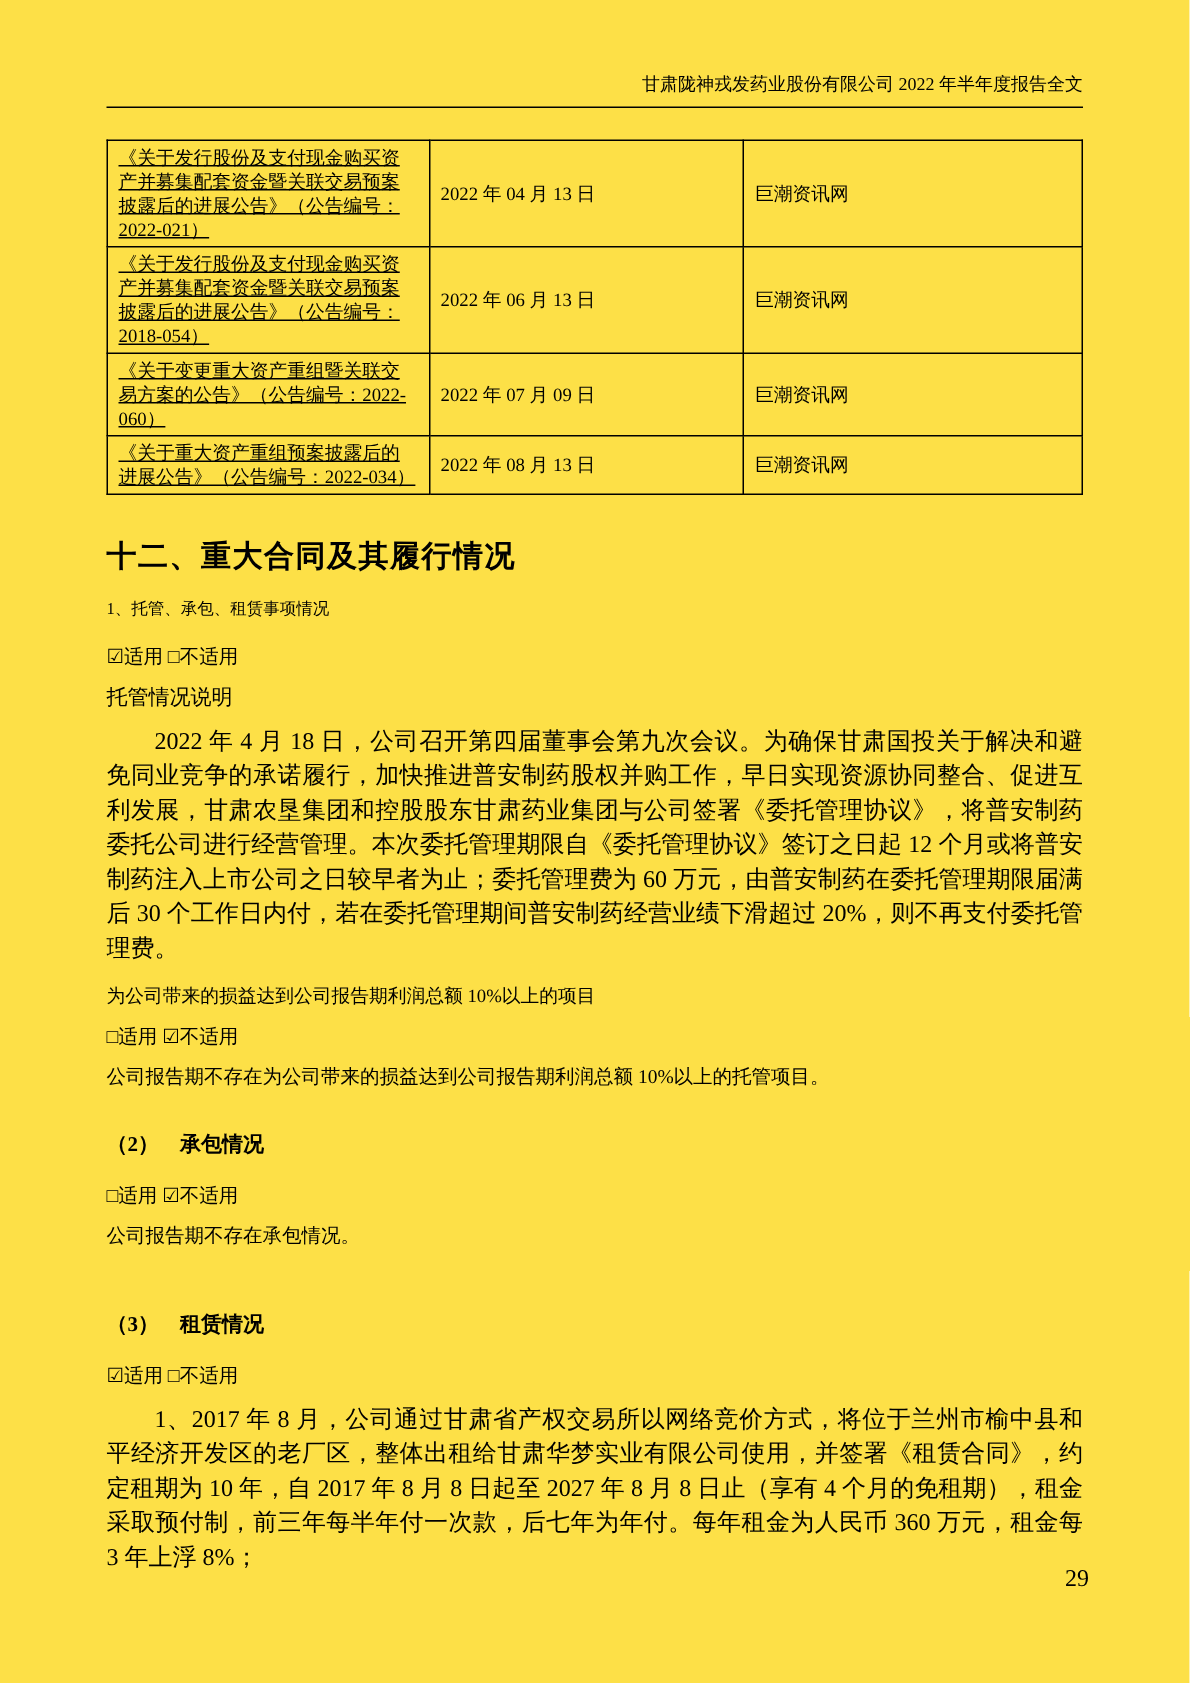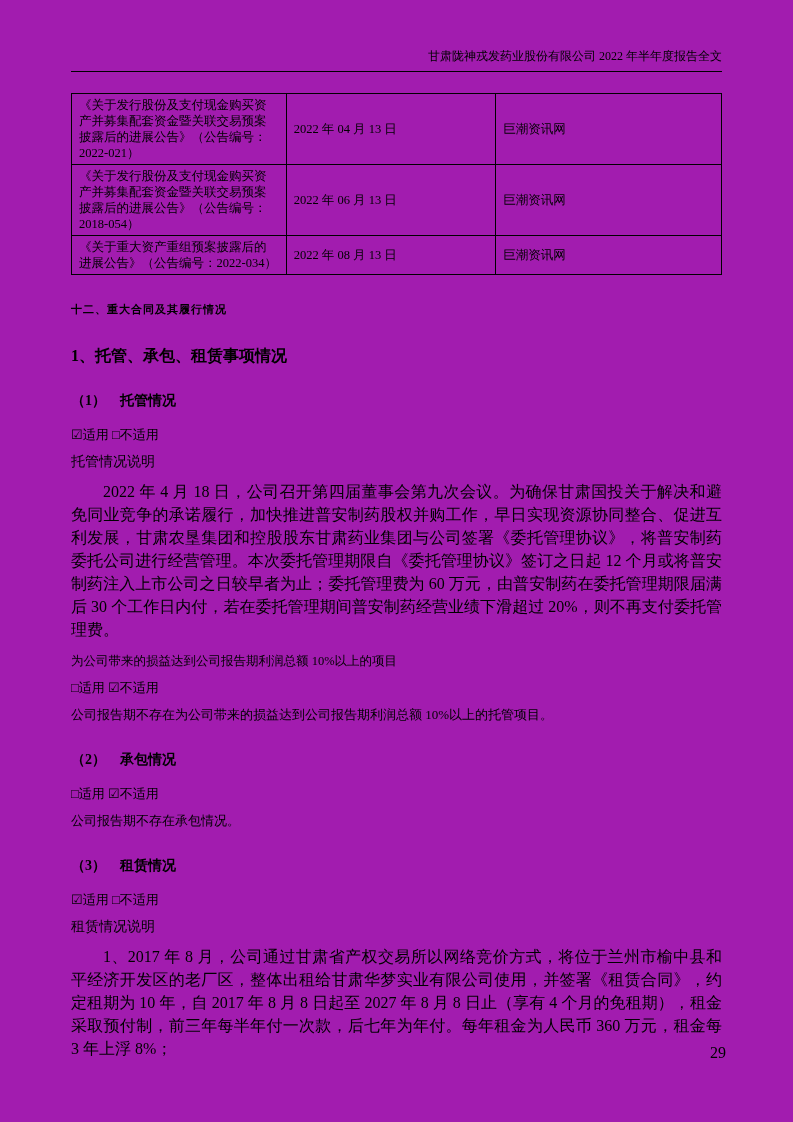"甘肃陇神戎发药业股份有限公司 2022 年半年度报告全文" .page { background: #a21caf -> #fde047 }
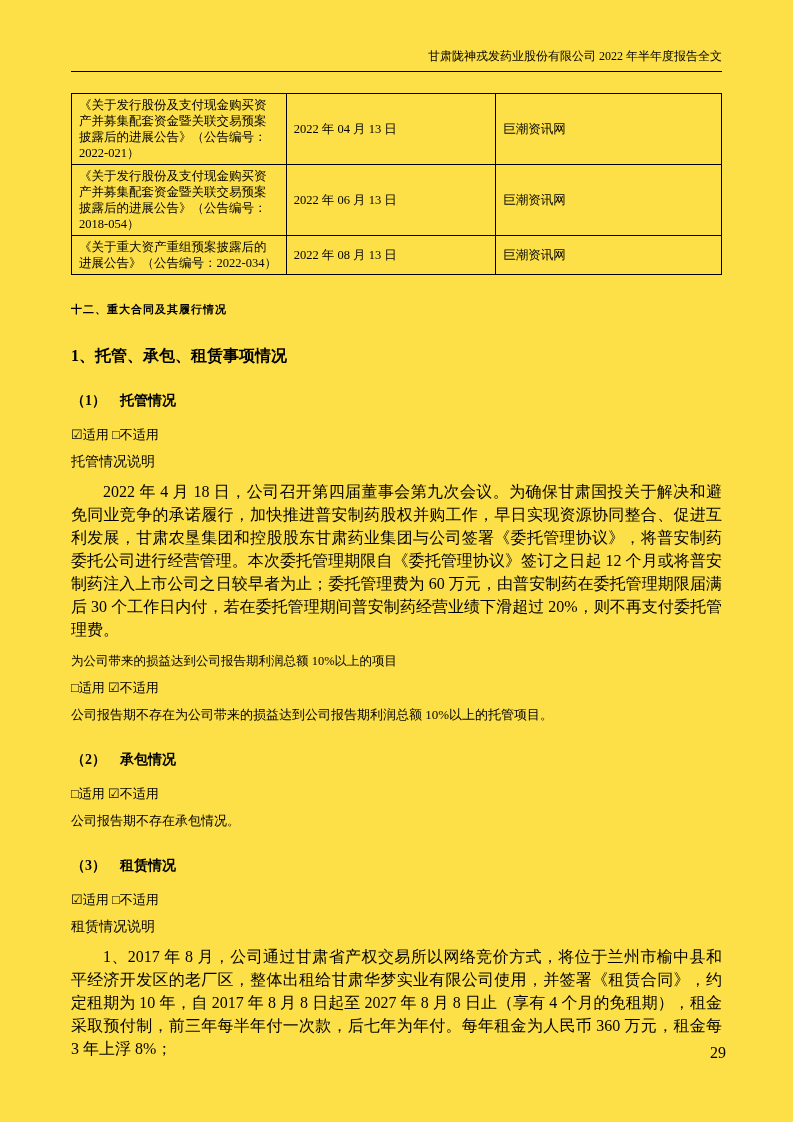"《关于发行股份及支付现金购买资产并募集配套资金暨关联交易预案披露后的进展公告》（" td.c-title { text-decoration: none -> underline }
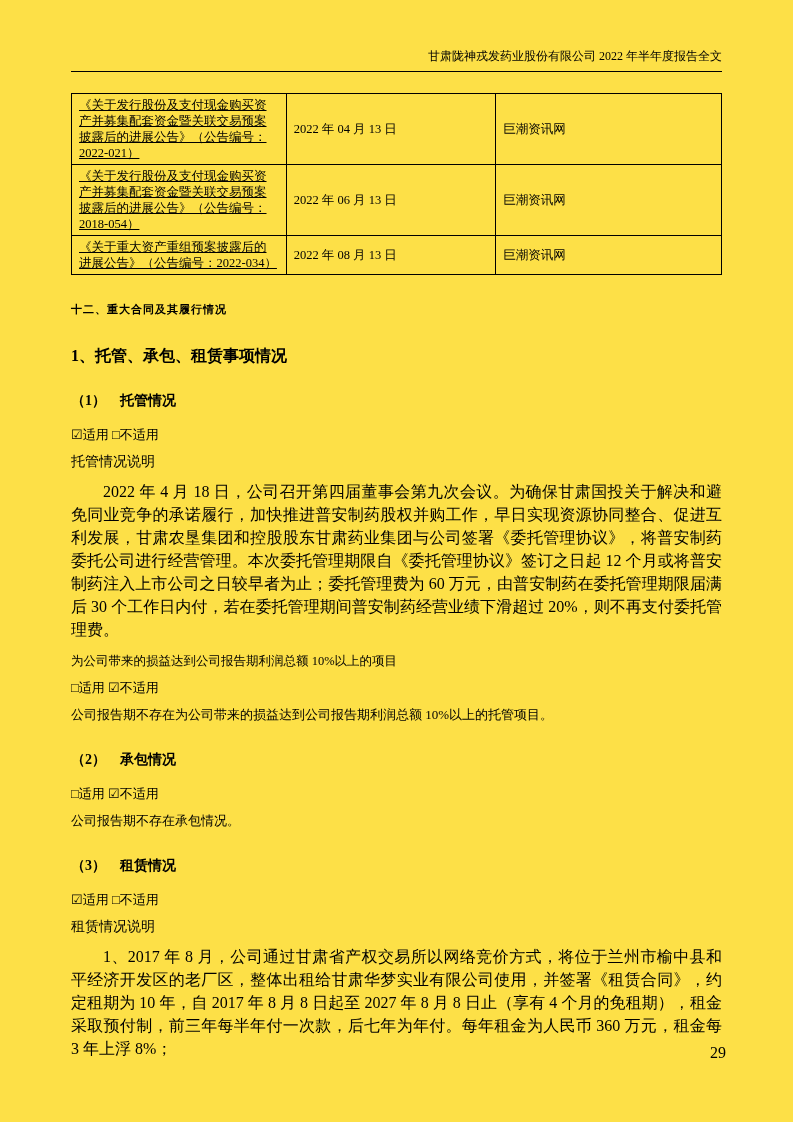"《关于变更重大资产重组暨关联交易方案的公告》（公告编号：2022-060）" tr { html: none -> <tr> <td>《关于变更重大资产重组暨关联交易方案的公告》（公告编号：2022-060）</td> <td>2022 年 07 月 09 日</td> <td>巨潮资讯网</td> </tr> }
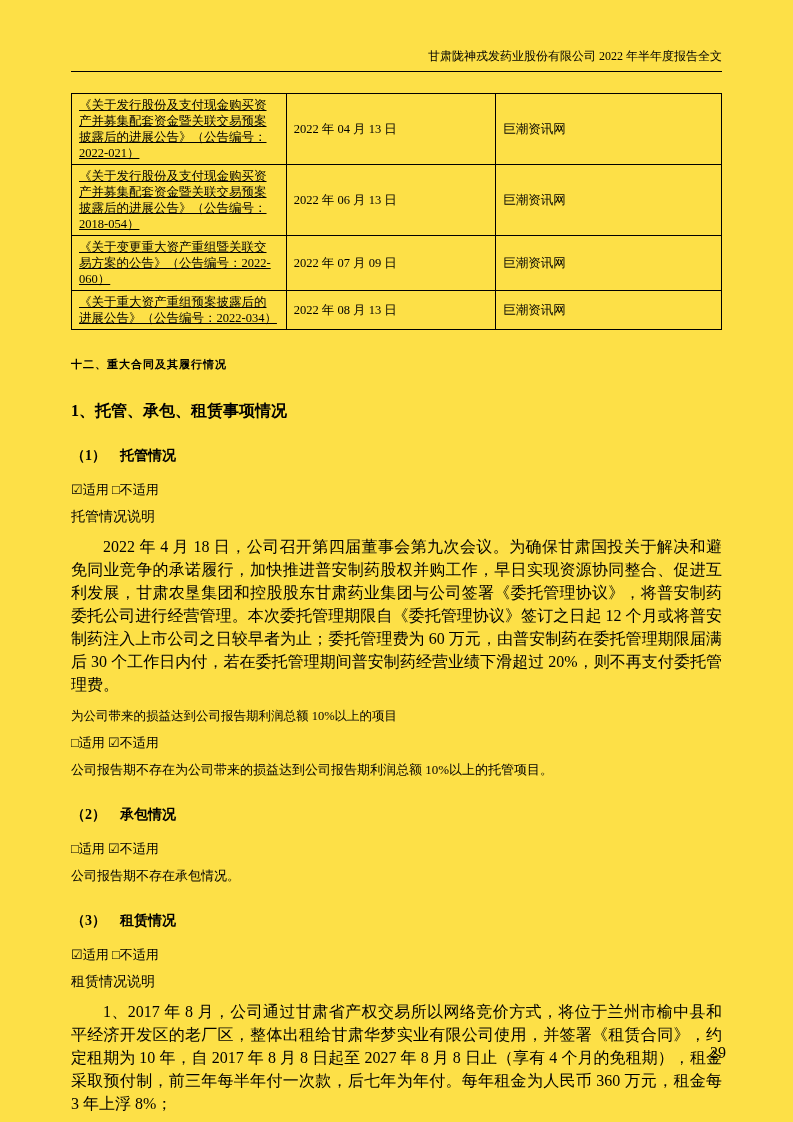"十二、重大合同及其履行情况" .h-major { font-size: 11px -> 20px }
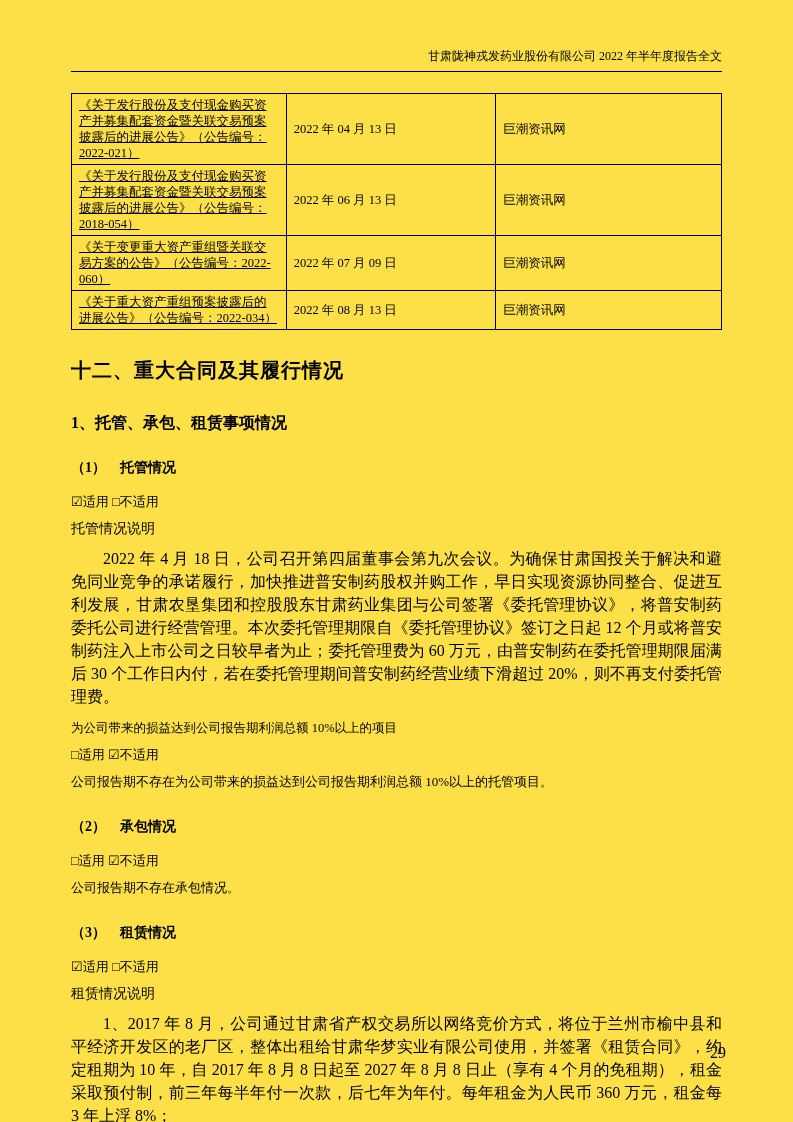"1、托管、承包、租赁事项情况" .h-sub { font-size: 16px -> 11px; font-weight: bold -> normal; margin-top: 29px -> 14px }
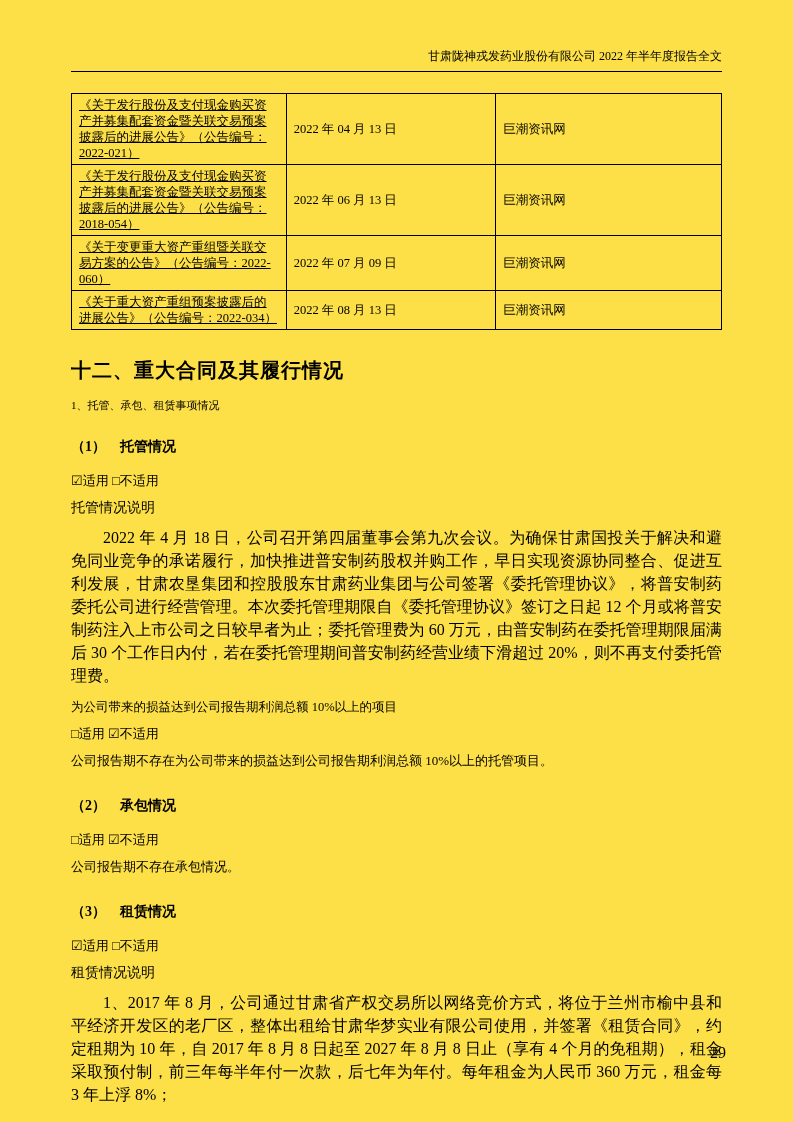"（1） 托管情况" div.h-item { html: <div>（1） 托管情况</div> -> none }
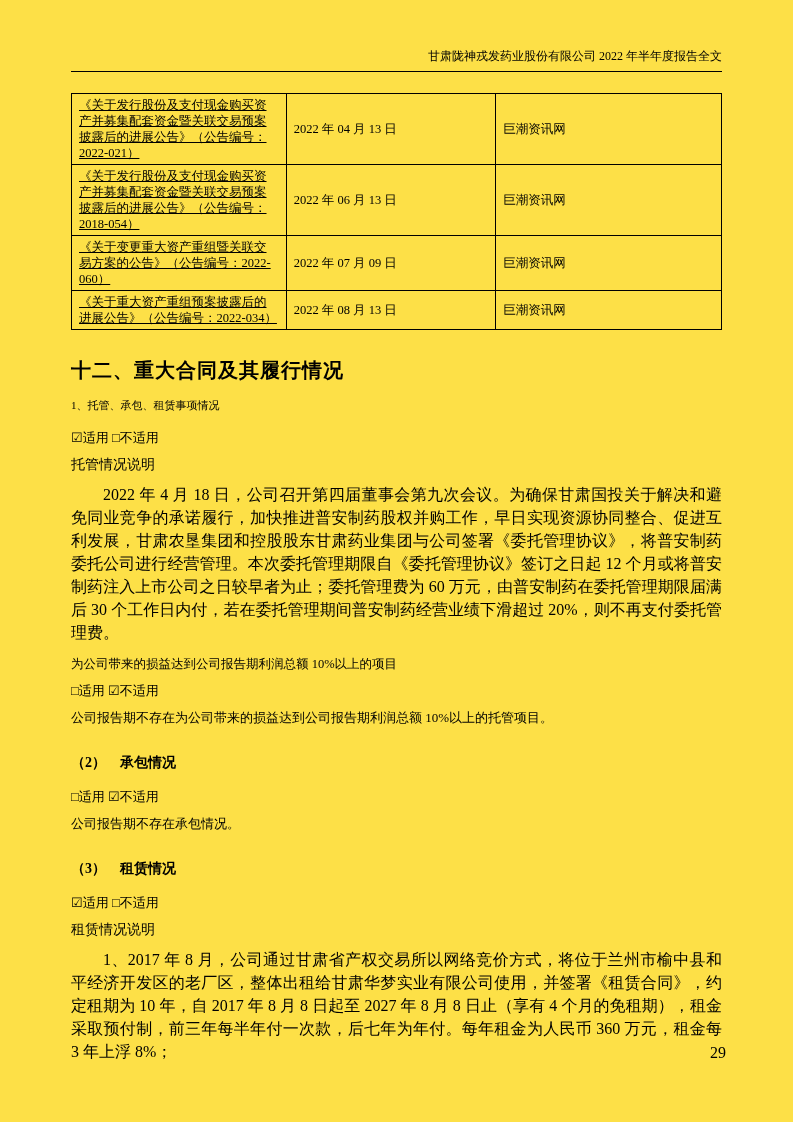"（3） 租赁情况" div.h-item { margin-top: 27px -> 41px }
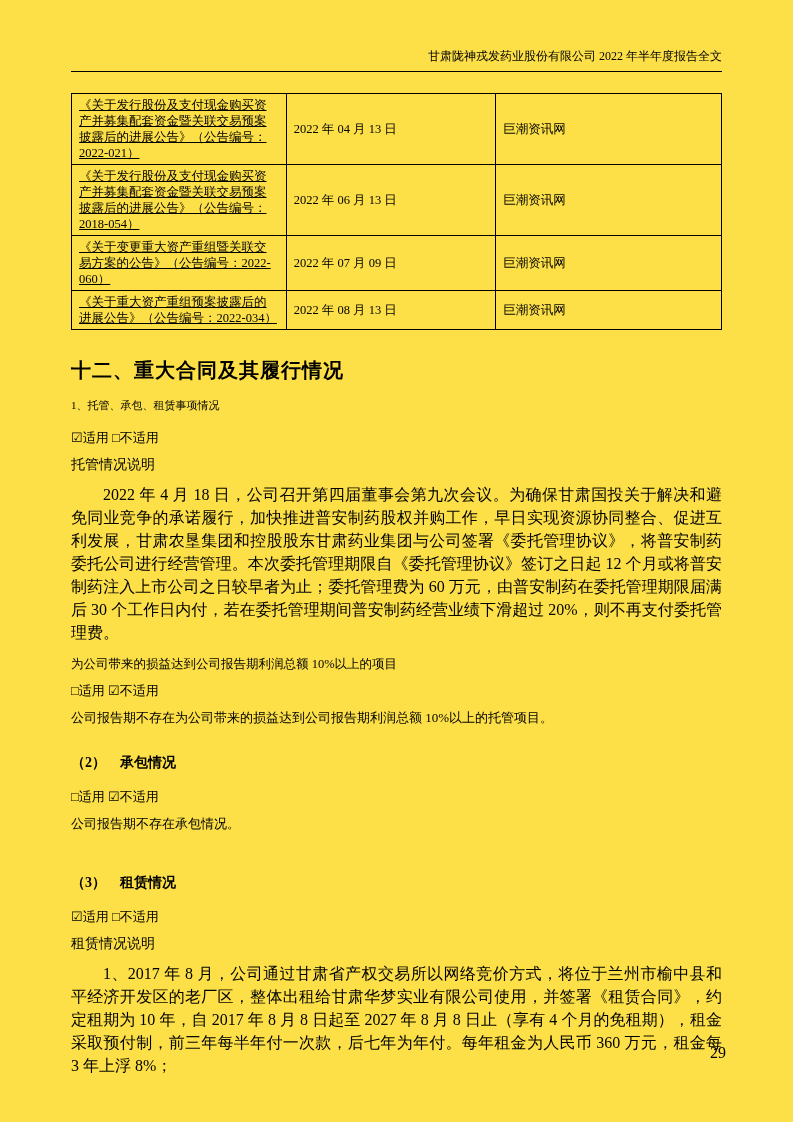"租赁情况说明" div.note-label { html: <div>租赁情况说明</div> -> none }
